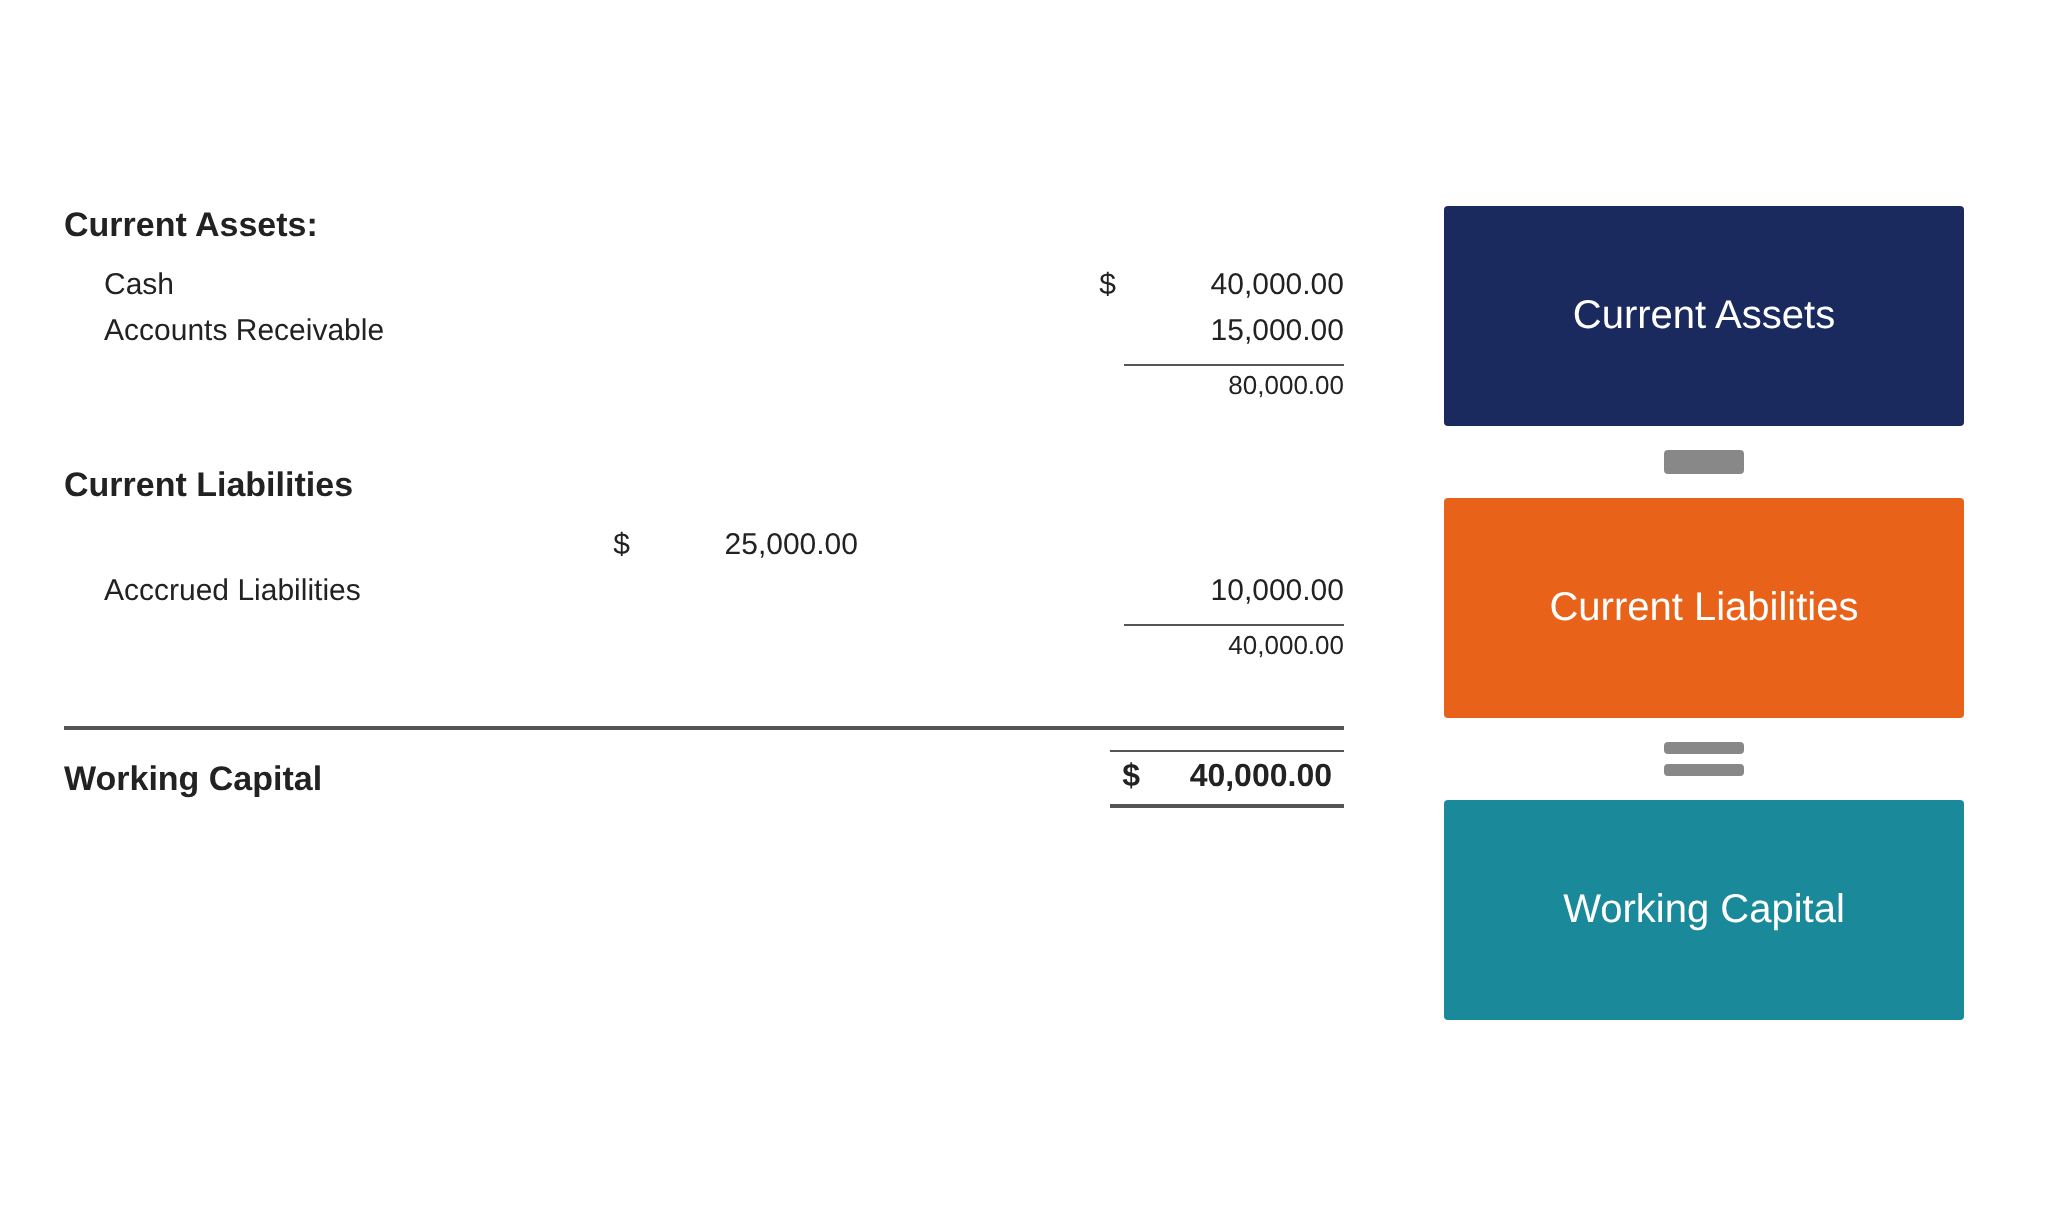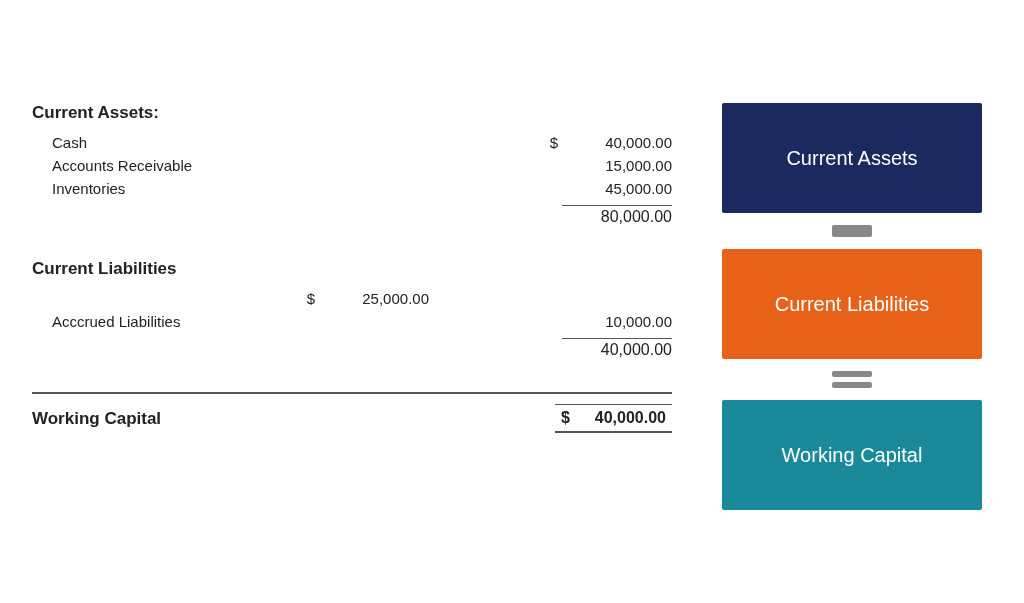"Inventories" div.line-item { html: <div> <span>Inventories</span> <span></span> <span>45,000.00</span> </div> -> none }
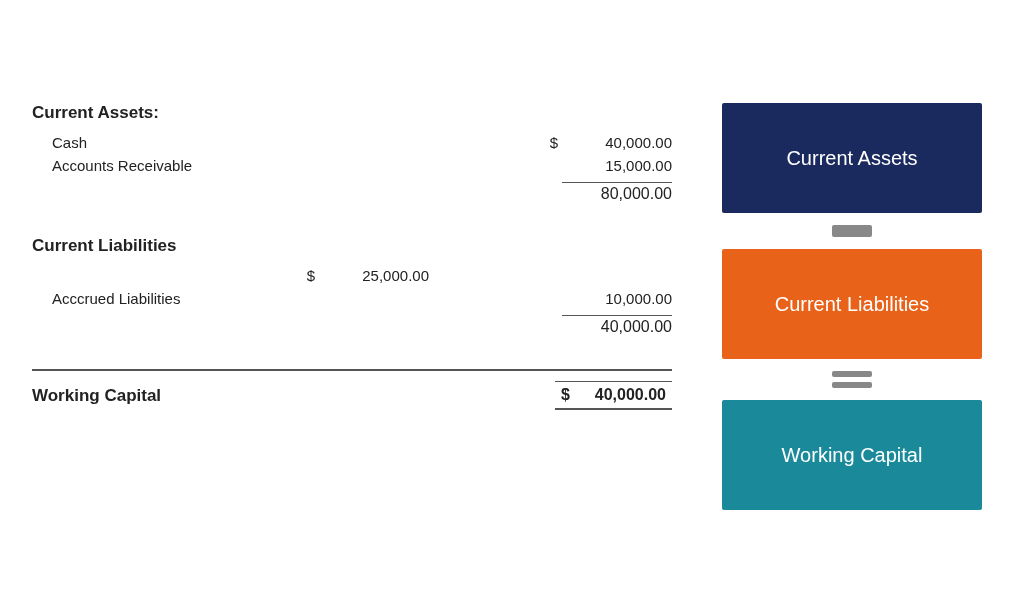"80,000.00" .subtotal-row { font-size: 16px -> 13px }
